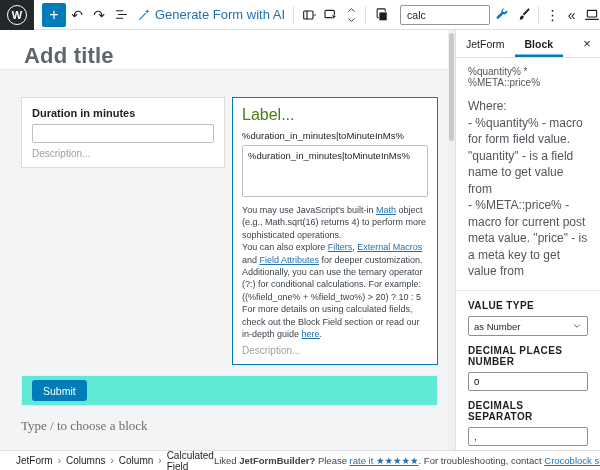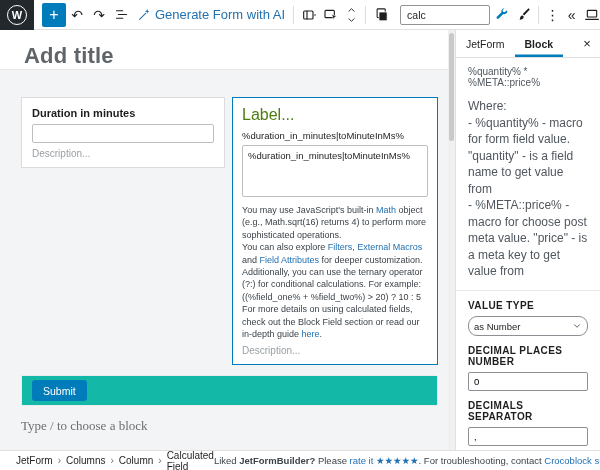"Math" .help a, .lnk { text-decoration: none -> underline }
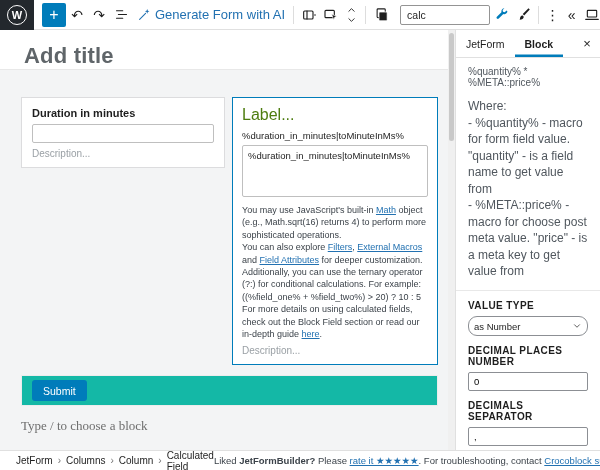"- %META::price% - macro for" span { text: choose -> current }
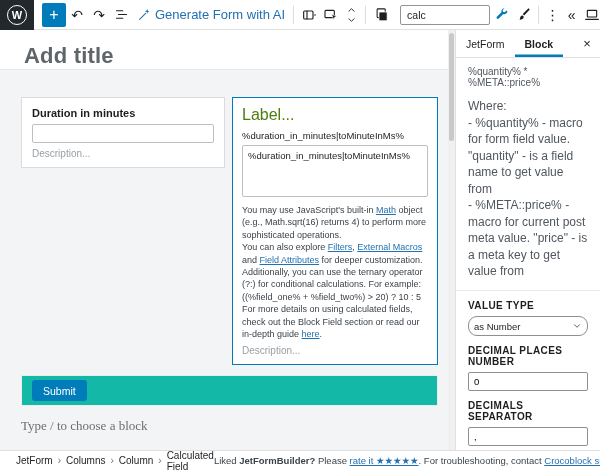"as Number" .sb-select { border-radius: 9px -> 2px }
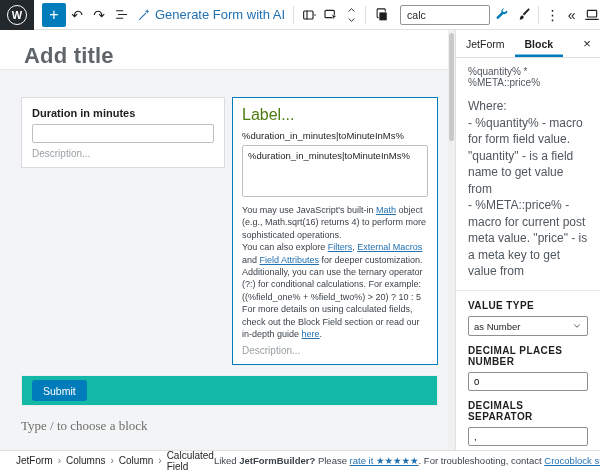"Submit" .submit-row { background: #14b8a6 -> #5eead4 }
